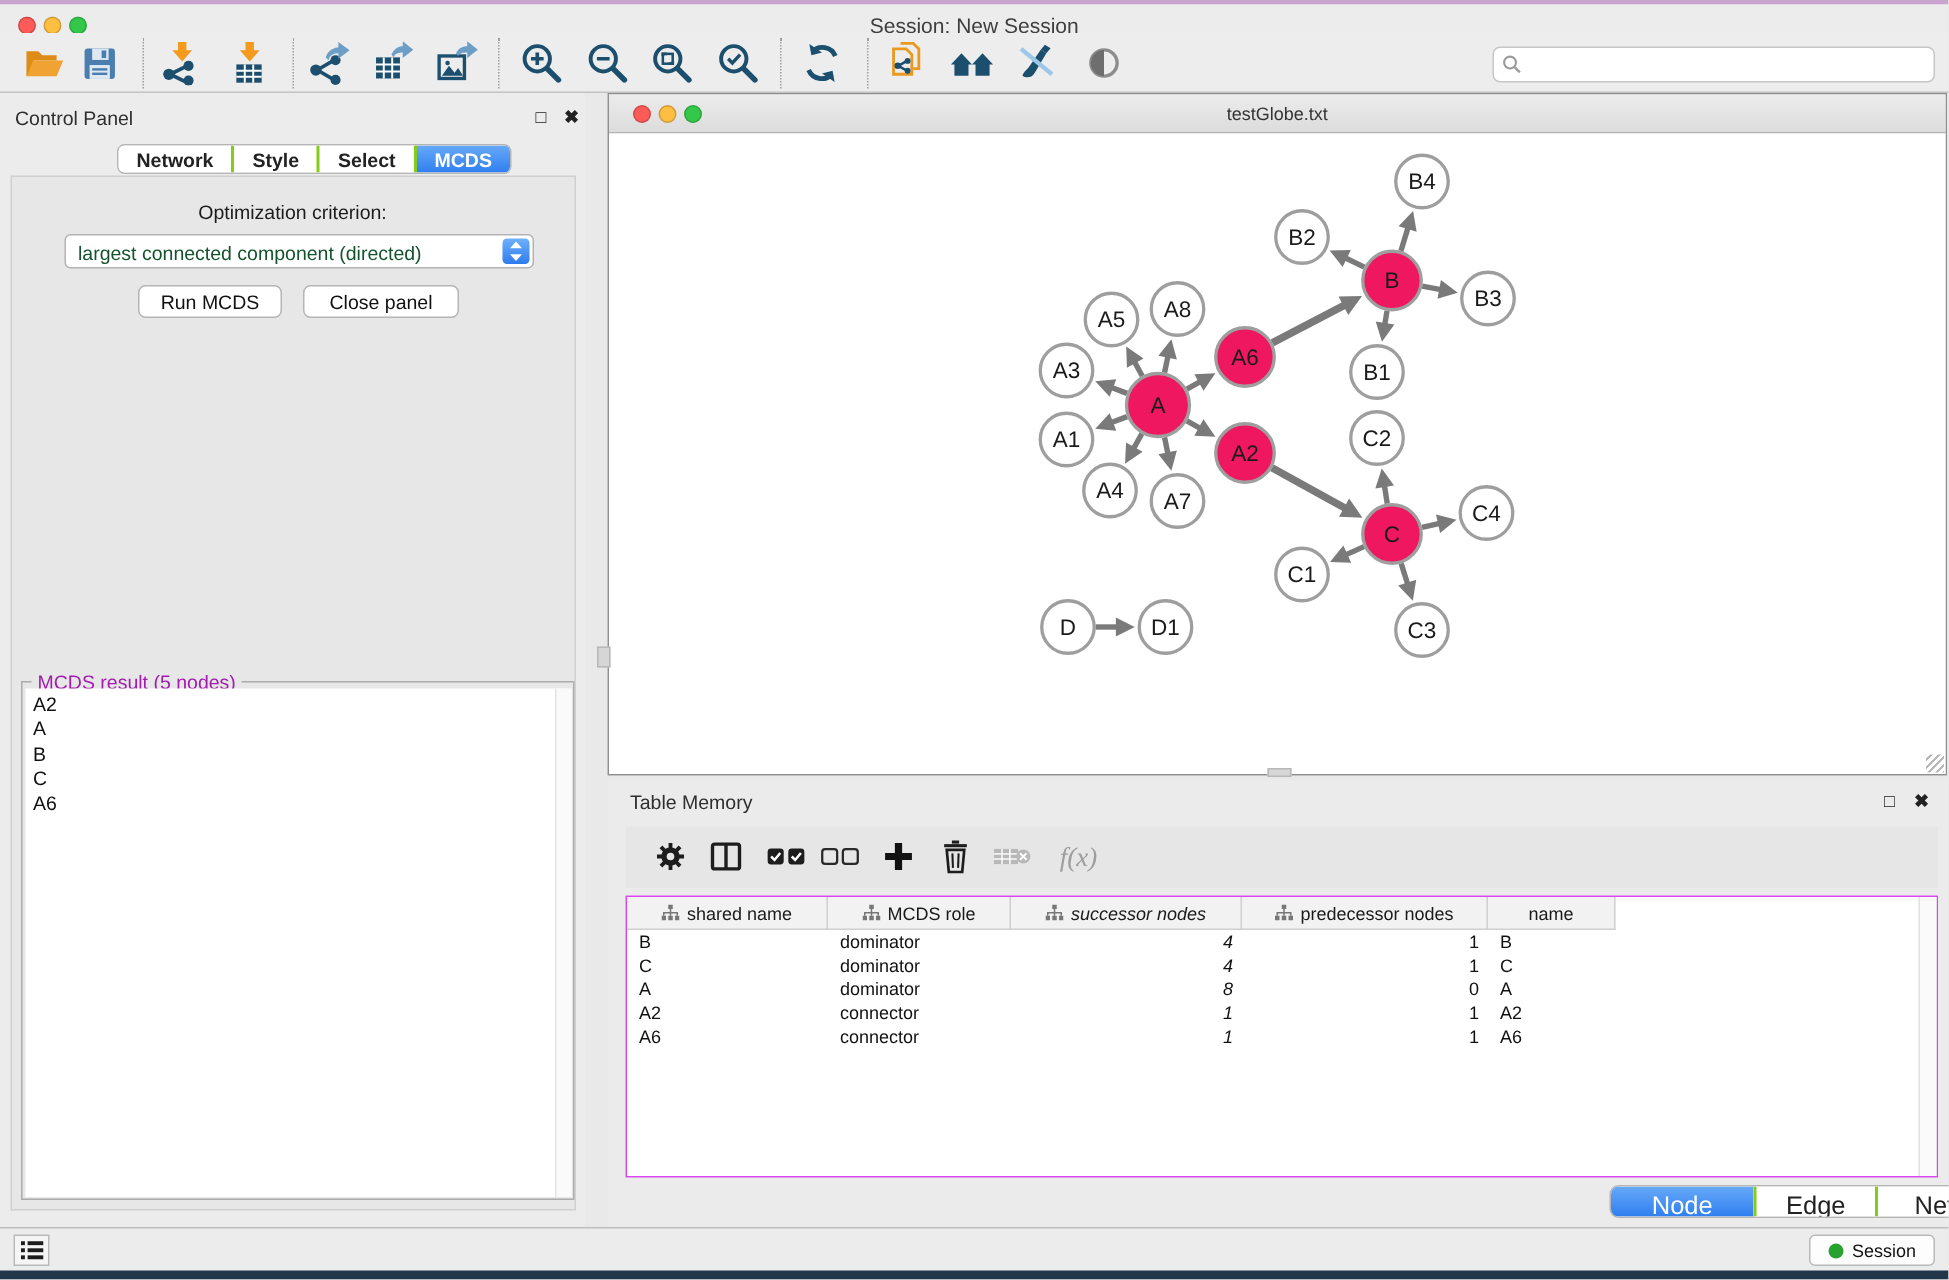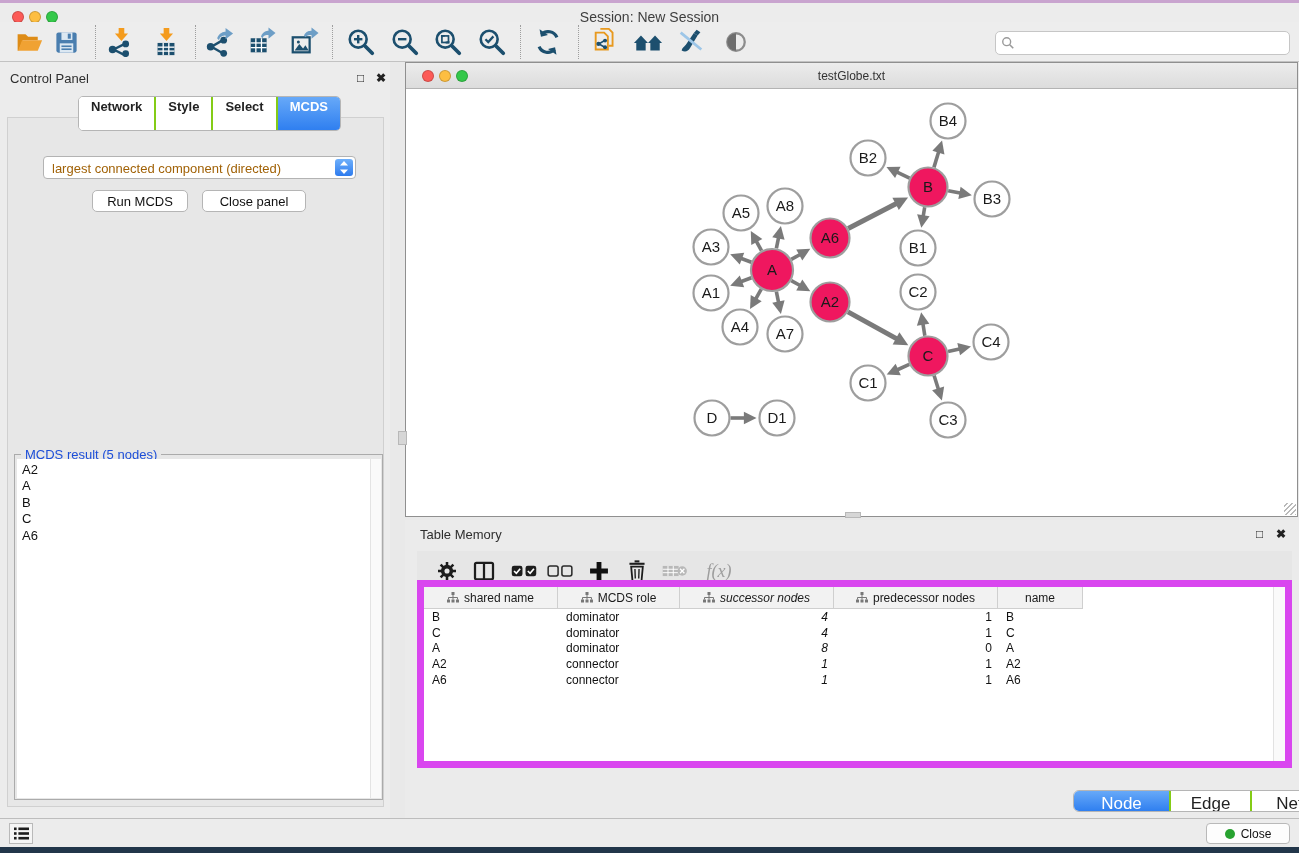"Network" .seg { height: 35px -> 20px }
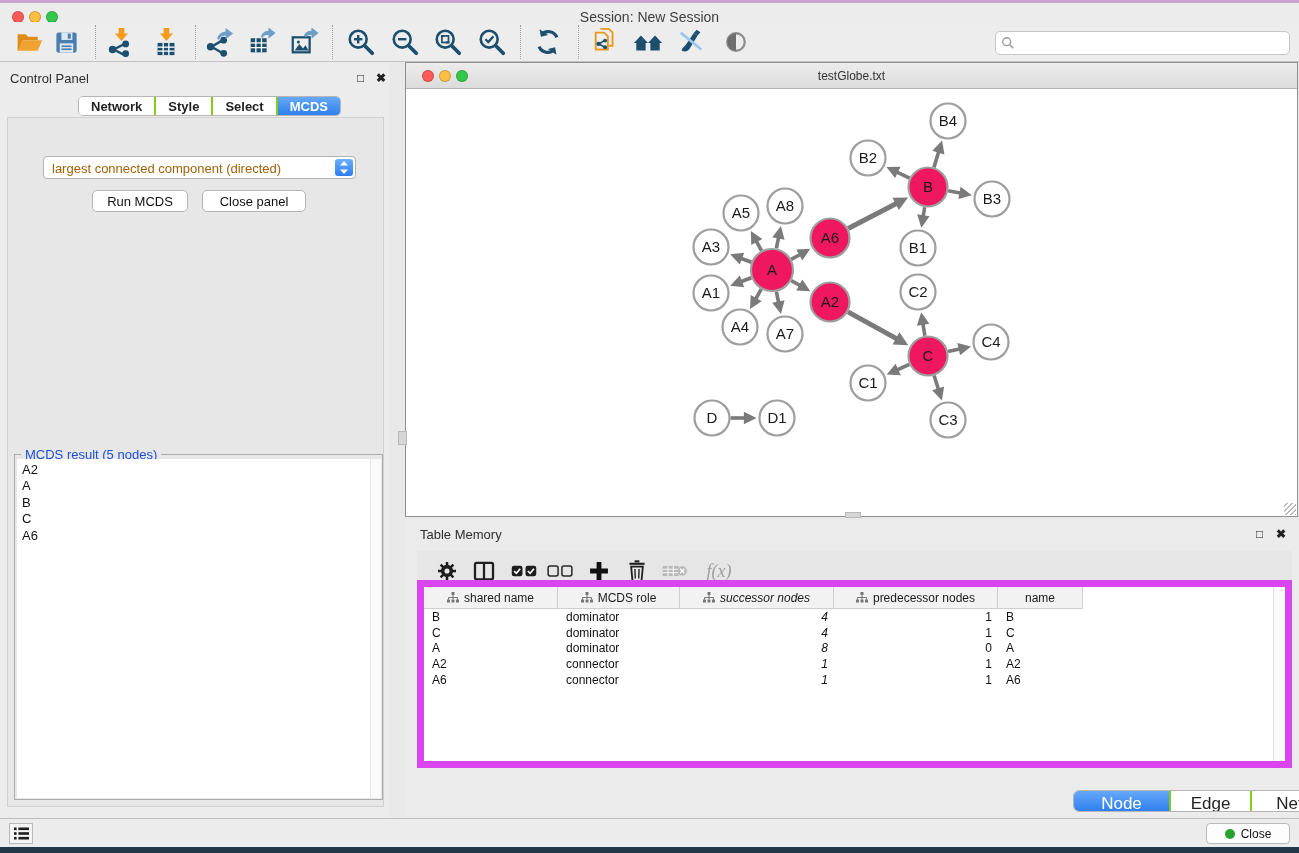"Optimization criterion:" div.opt-label { html: none -> <div>Optimization criterion:</div> }
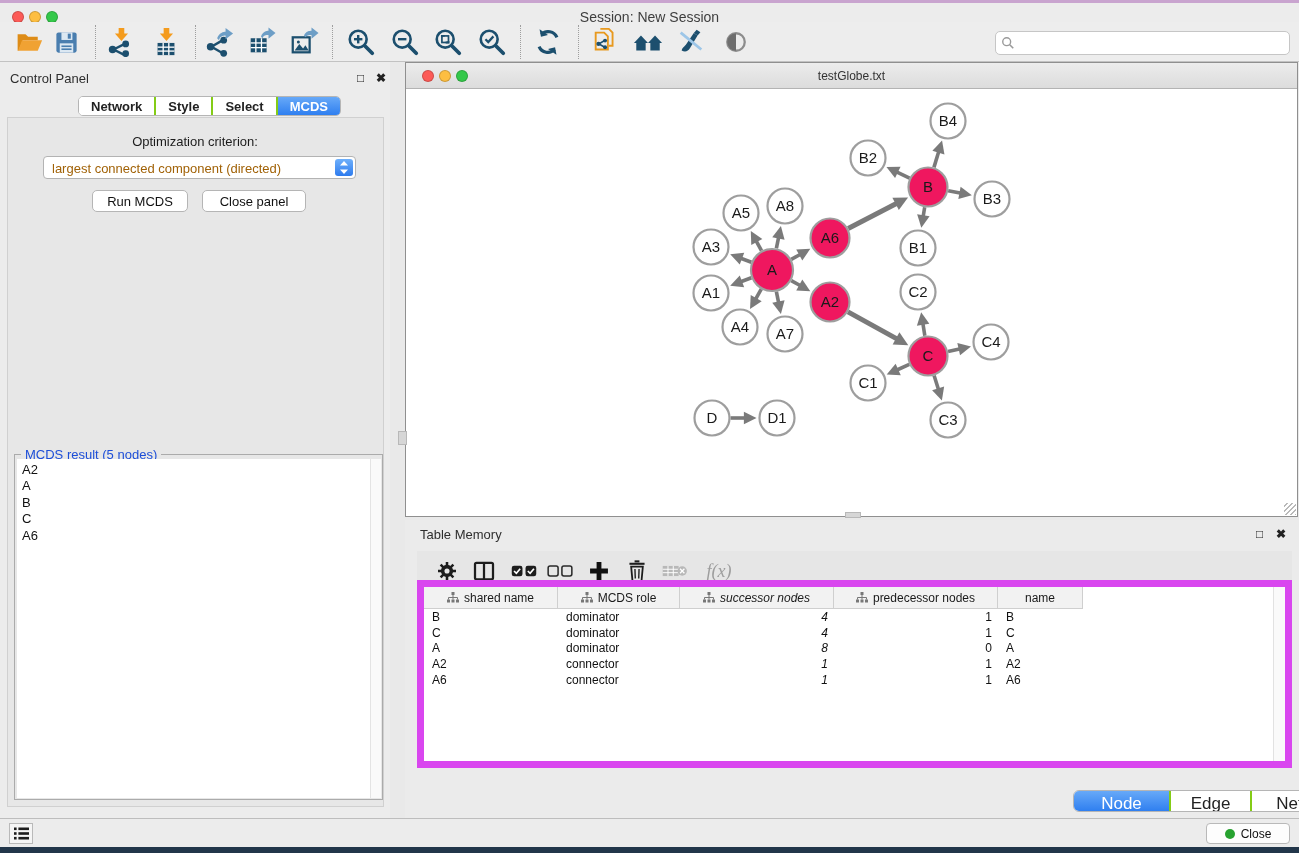"largest connected component (directed)" .criterion-select .sel-text { color: #a16207 -> #14532d }
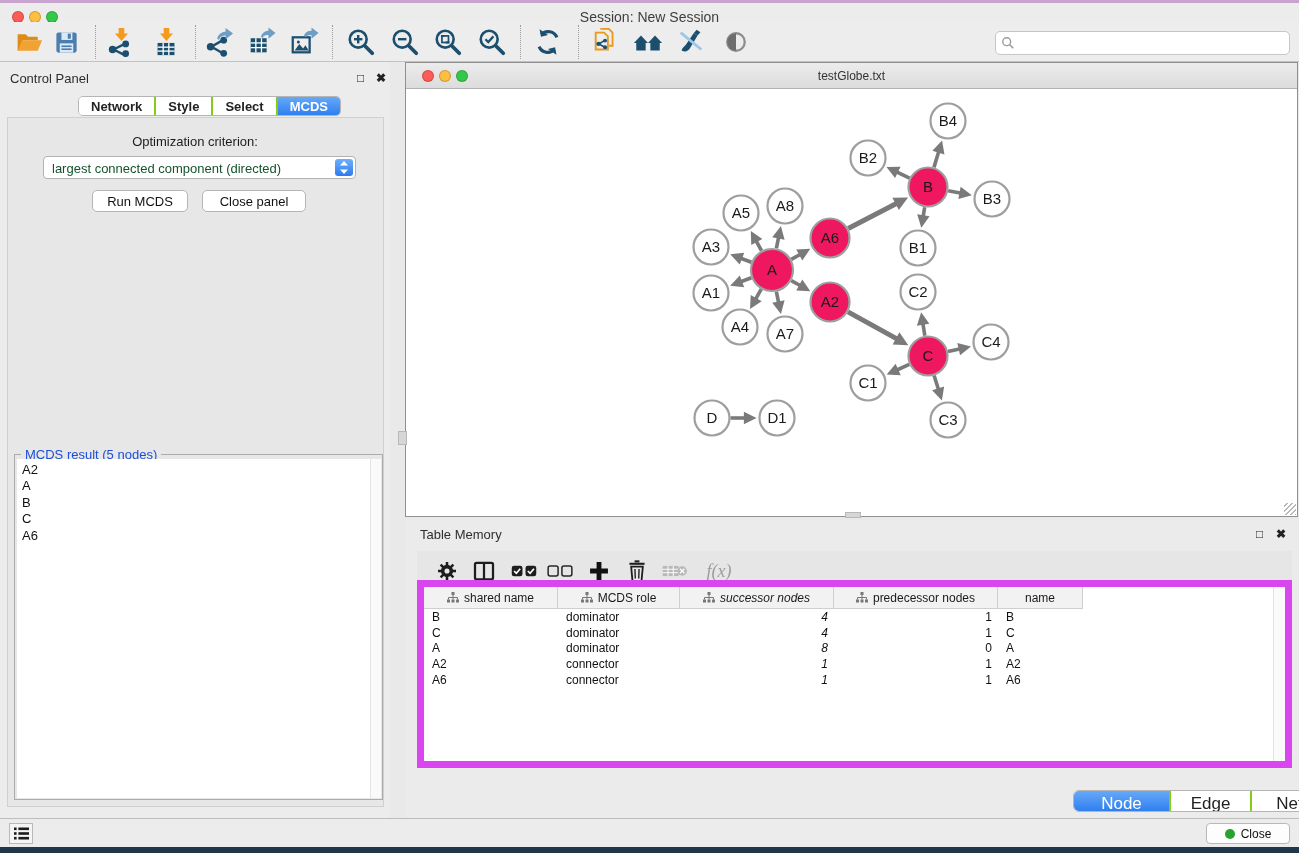"MCDS result (5 nodes)" .result-title { color: #1d4ed8 -> #a21caf }
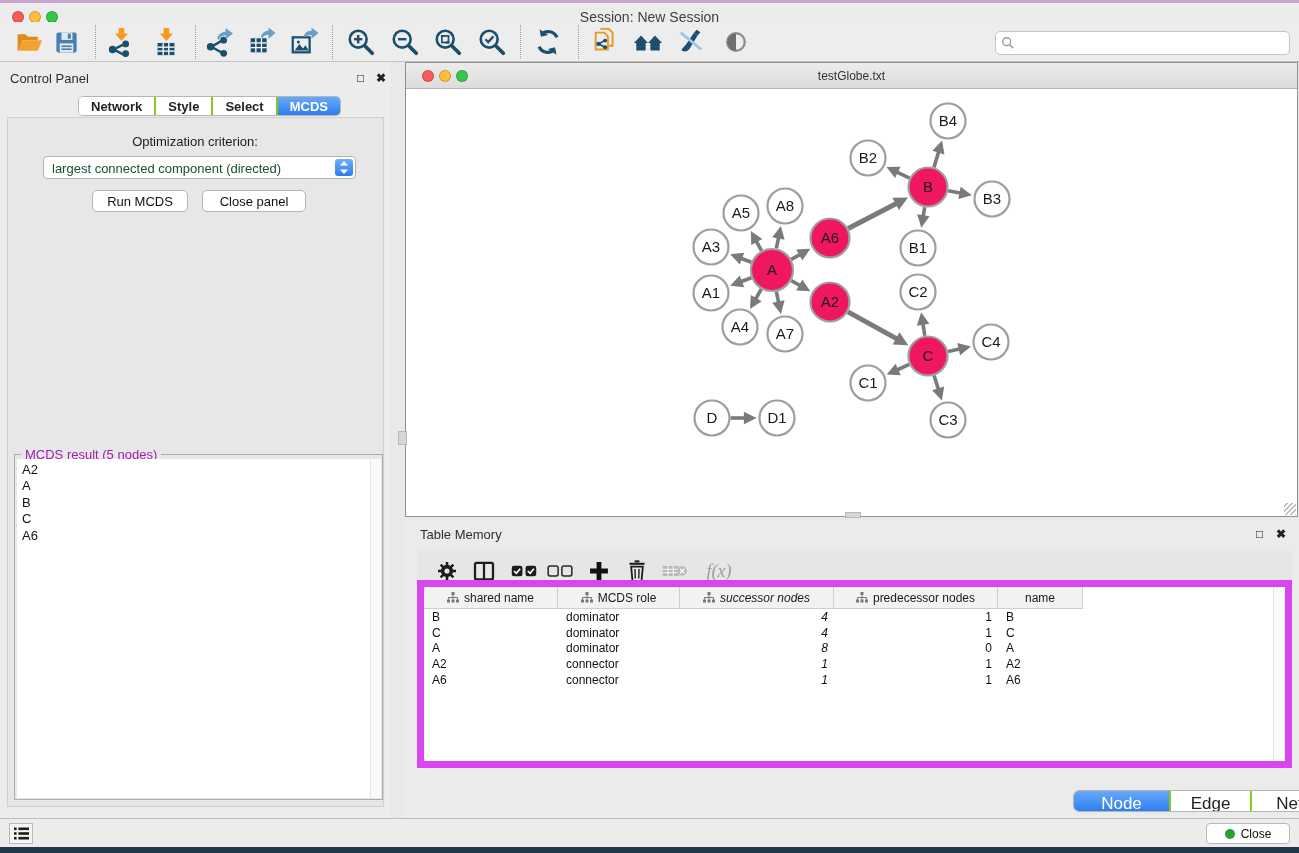"shared name" .data-table { border: 7px solid #d946ef -> 1px solid #d946ef; top: 60px -> 77px }
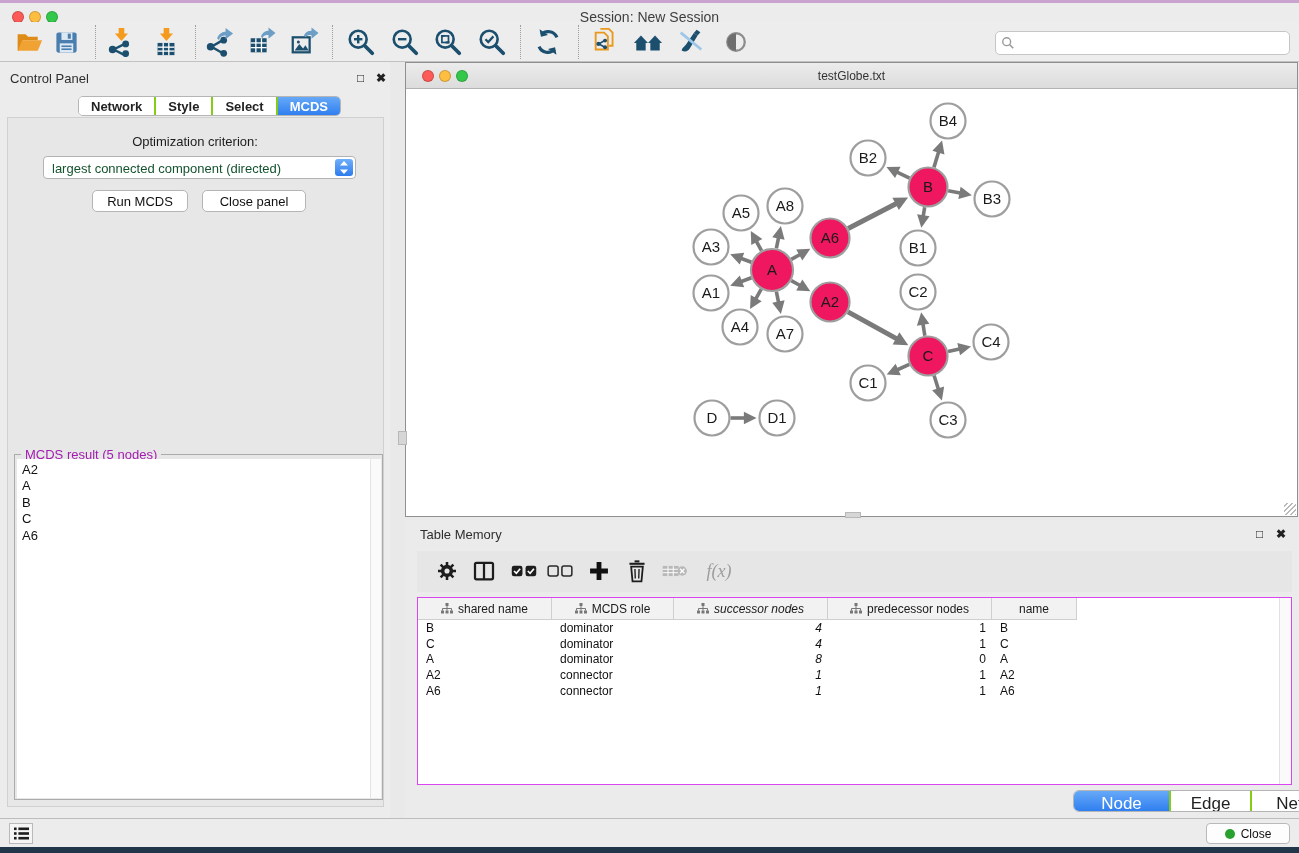"Close" span { text: Close -> Session }
